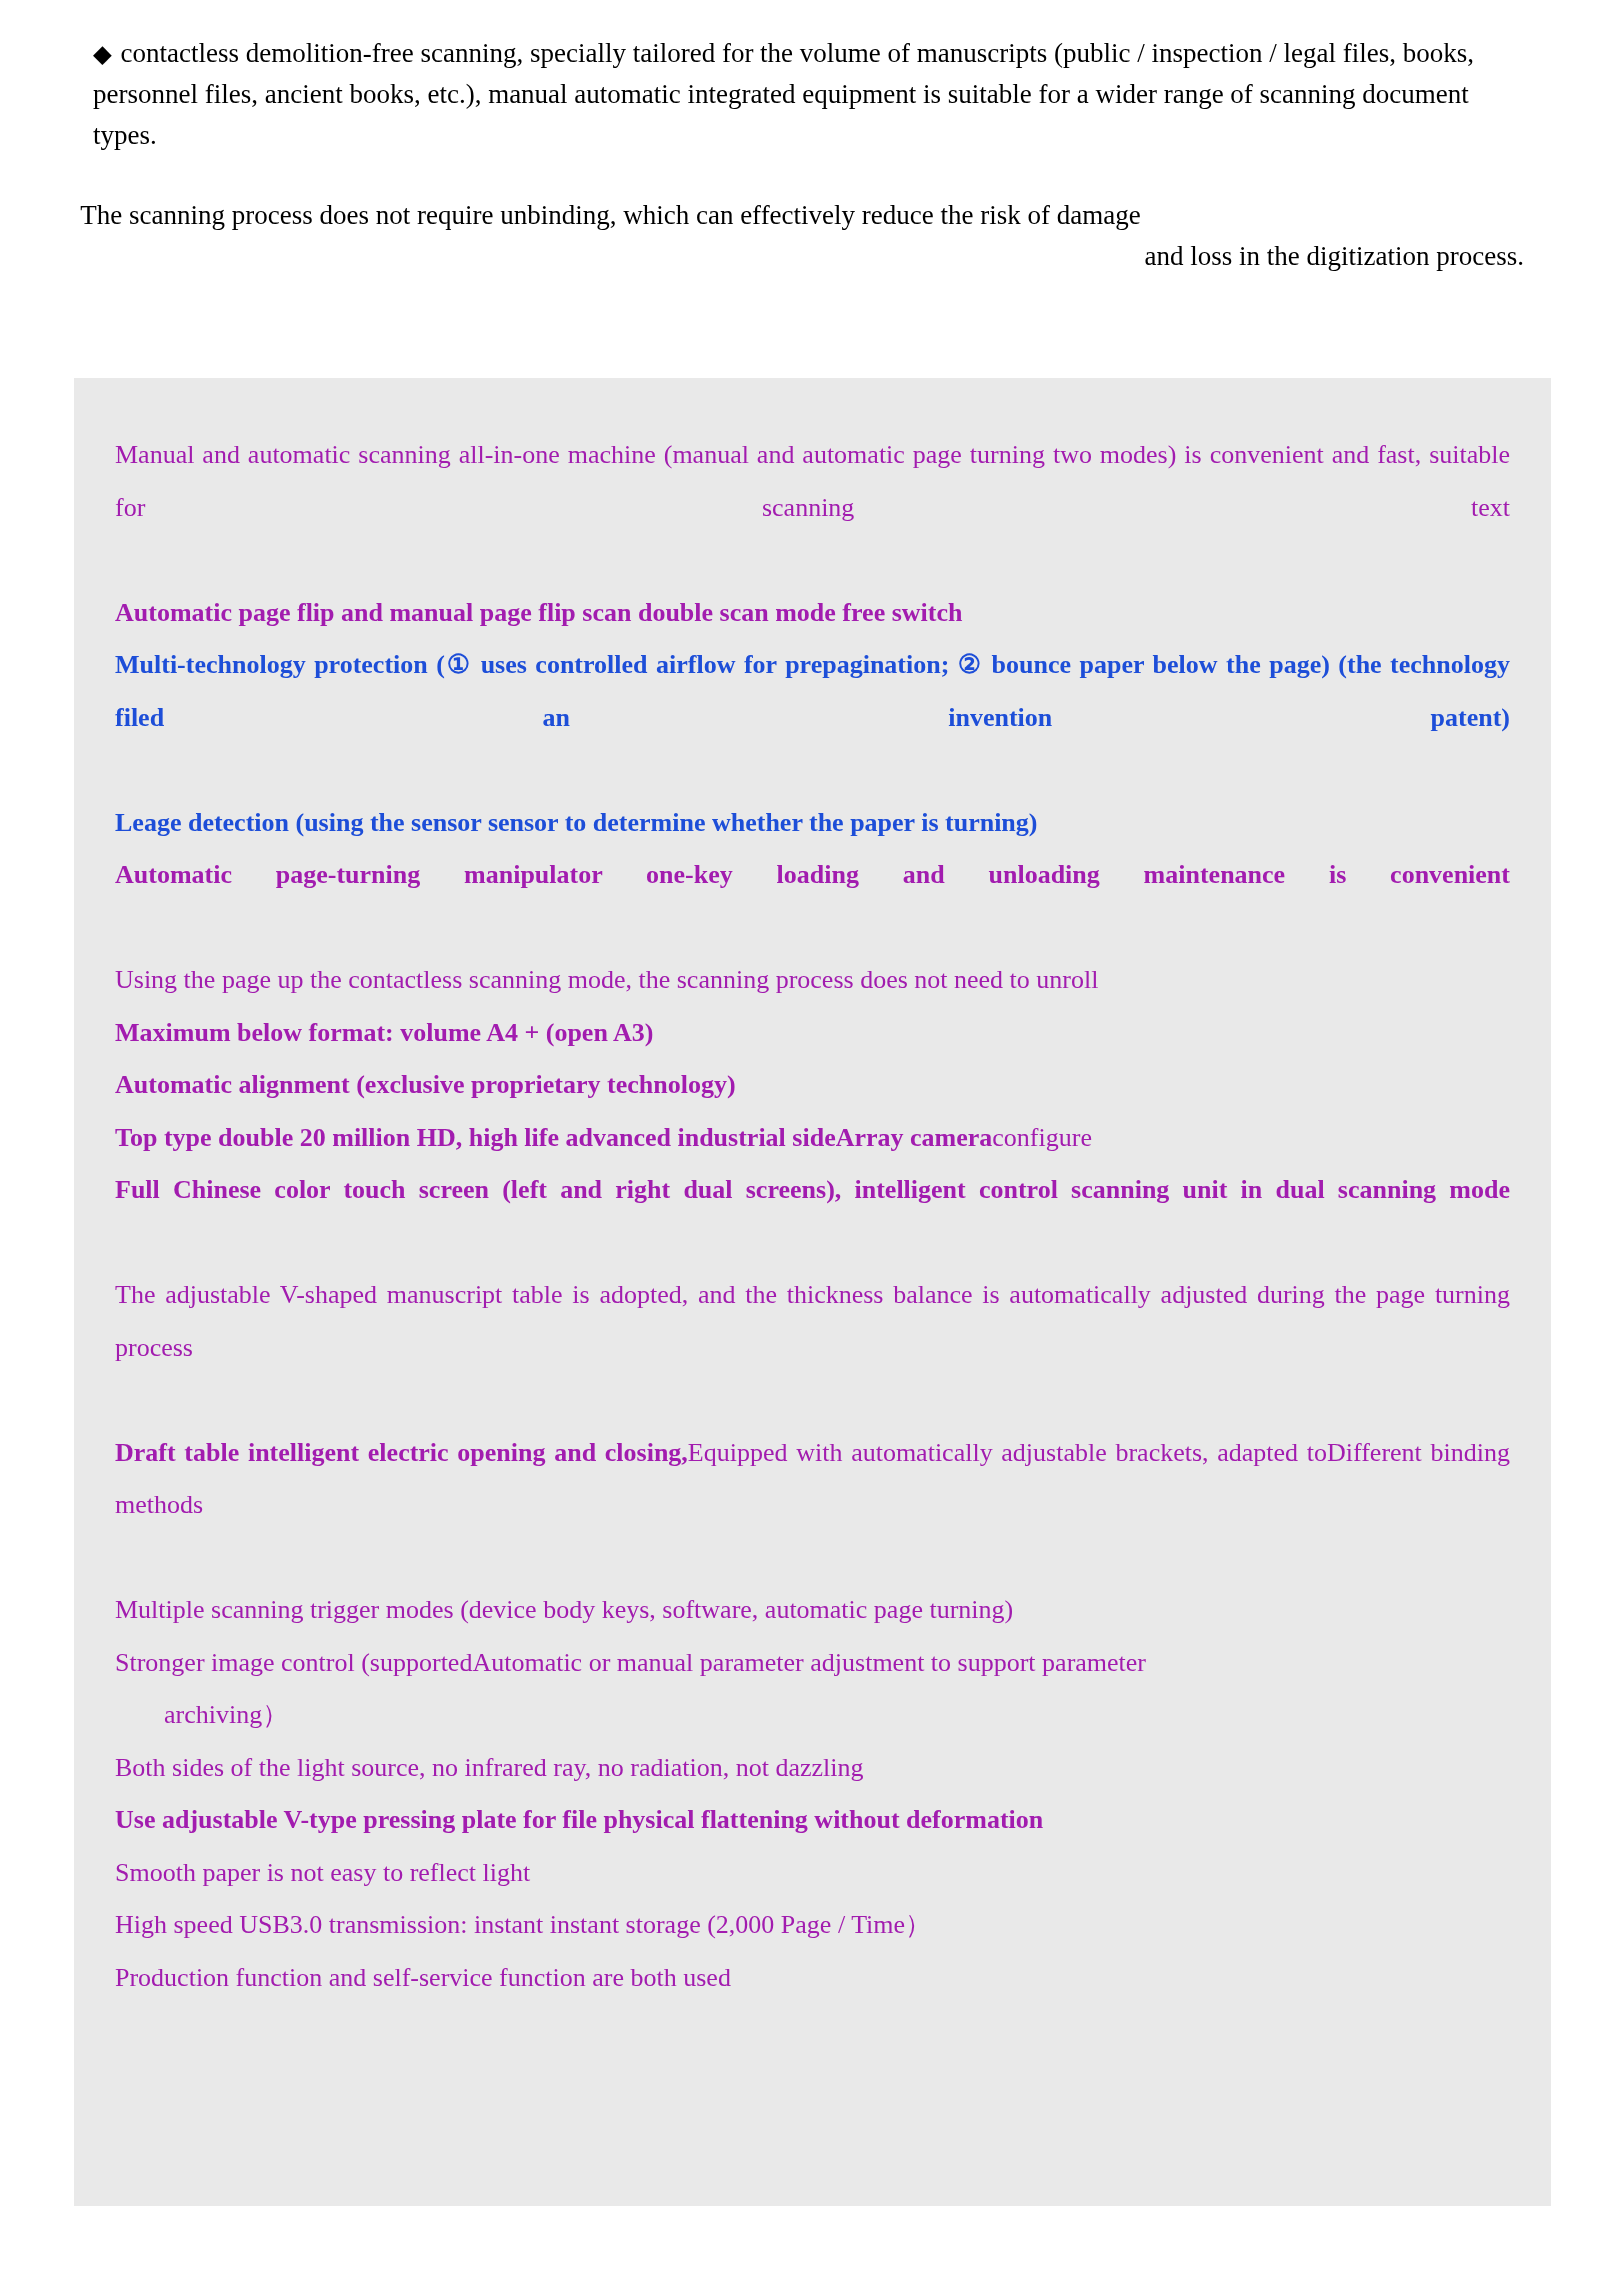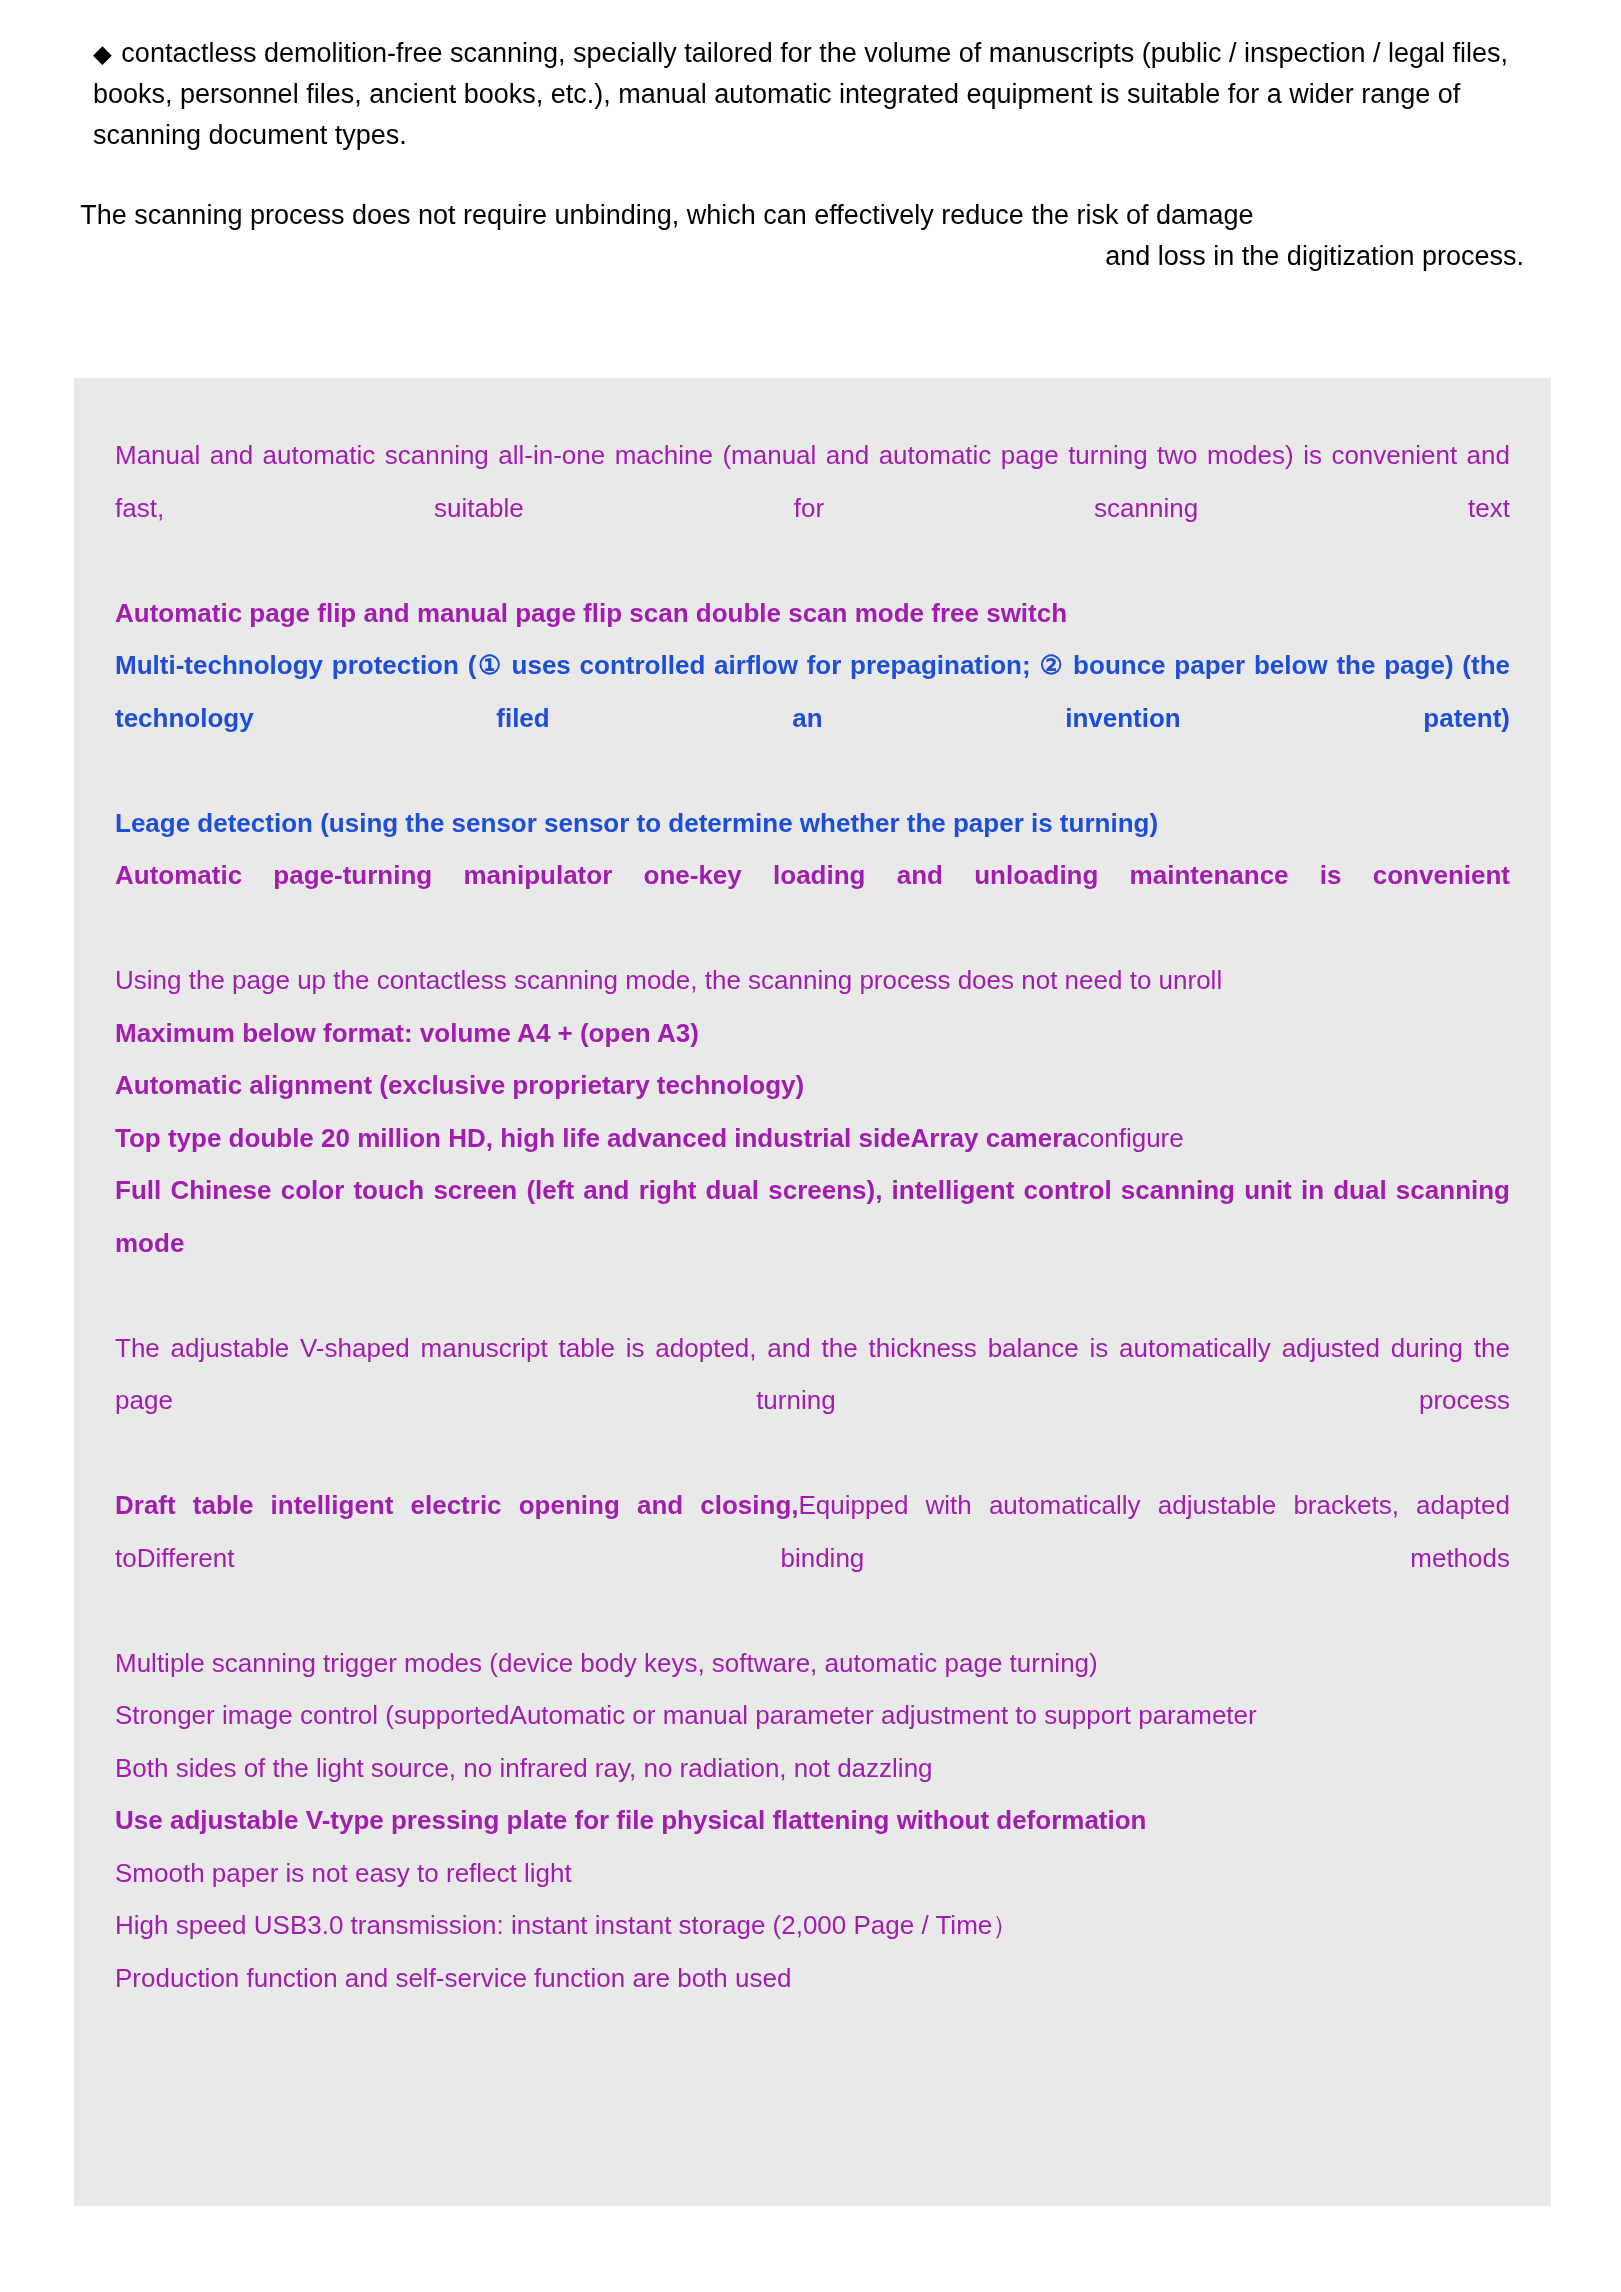"◆ contactless demolition-free scanning," .page { font-family: none -> Liberation Serif, serif }
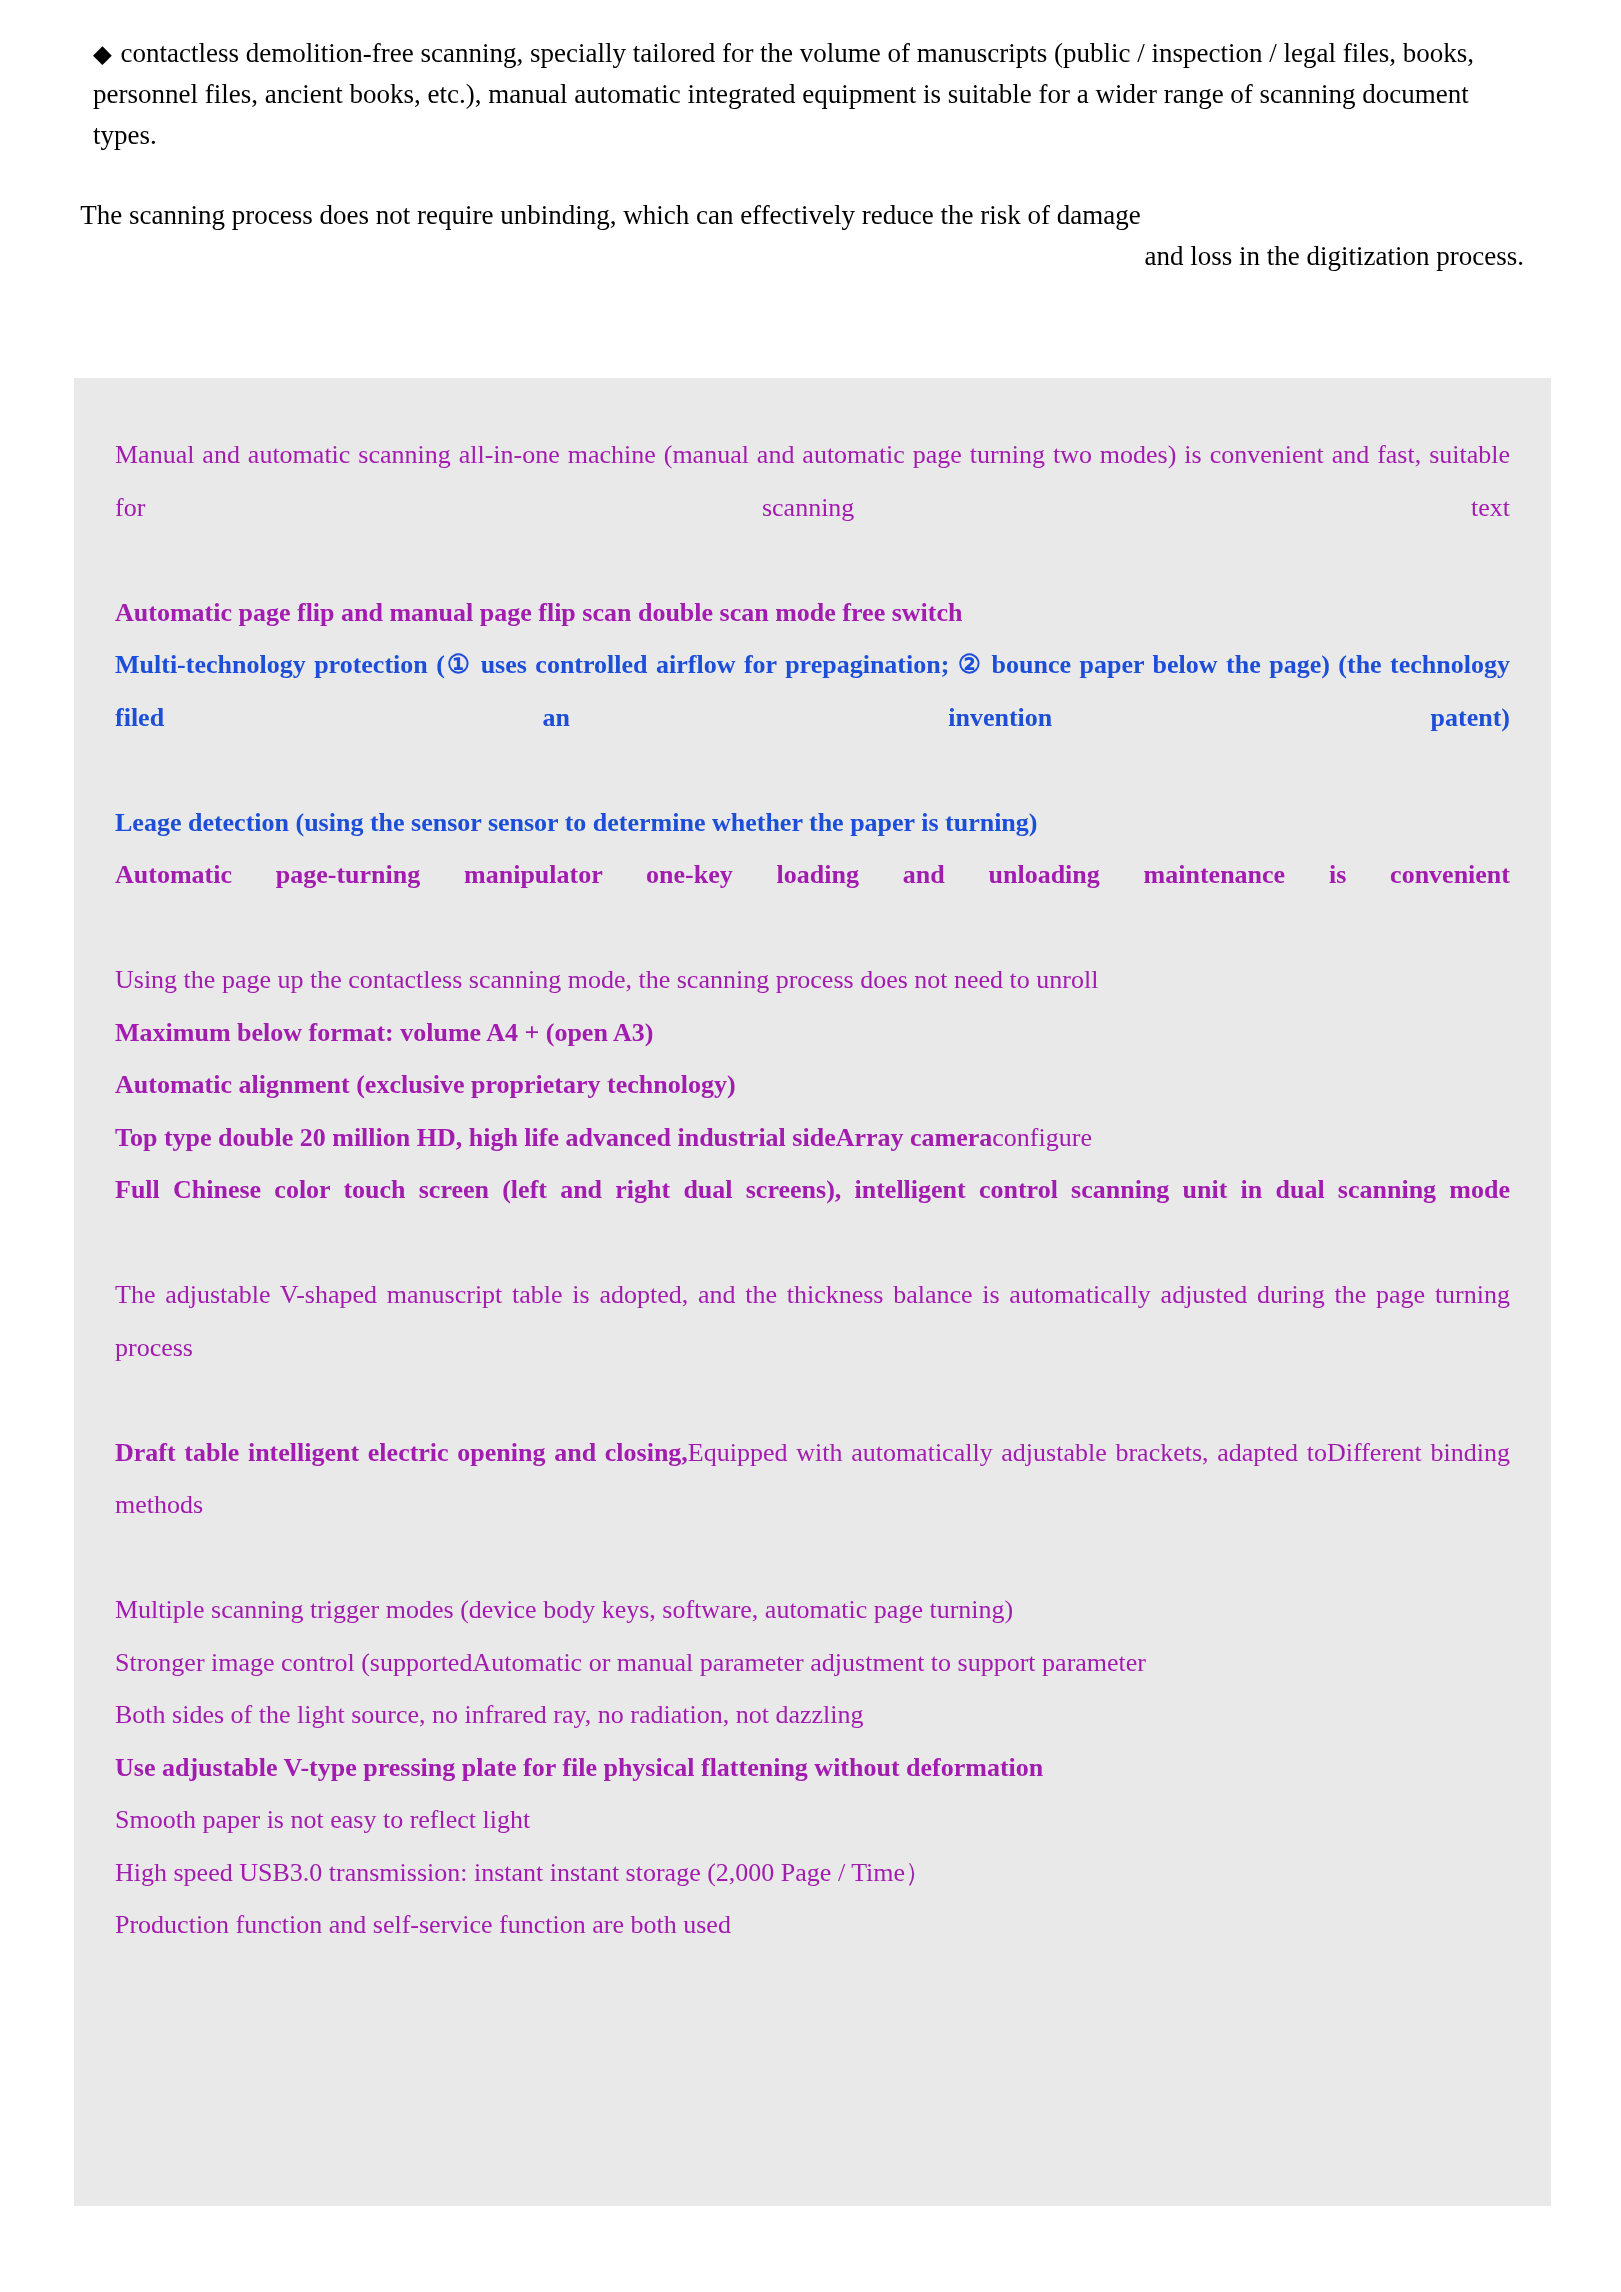"archiving）" span.indent-2 { html: none -> <span>archiving）</span> }
